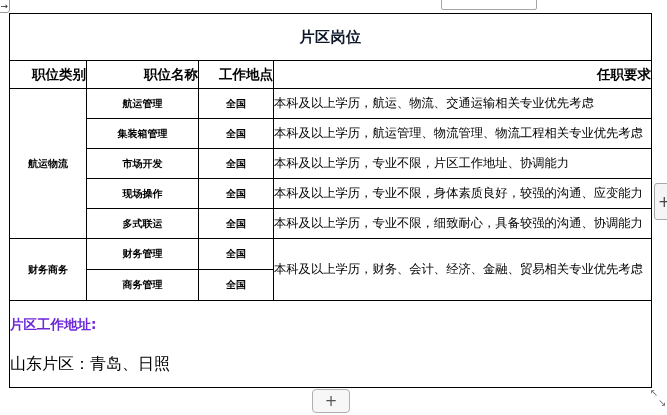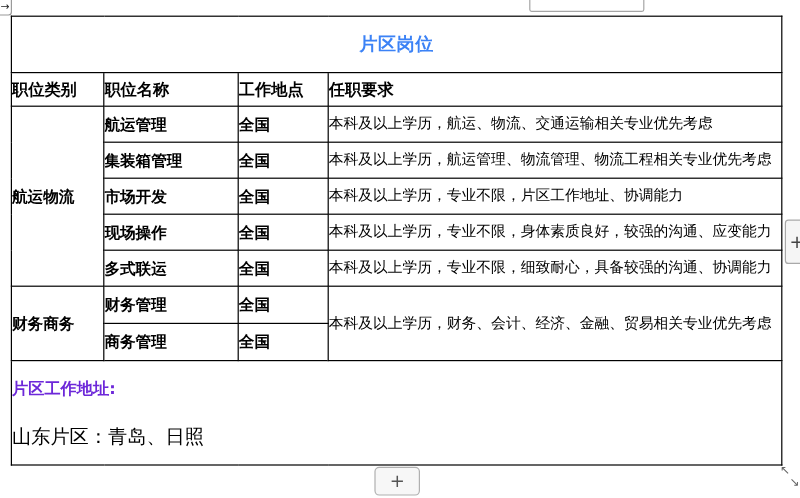"片区岗位" td.title-cell { color: #3b82f6 -> #0f172a }
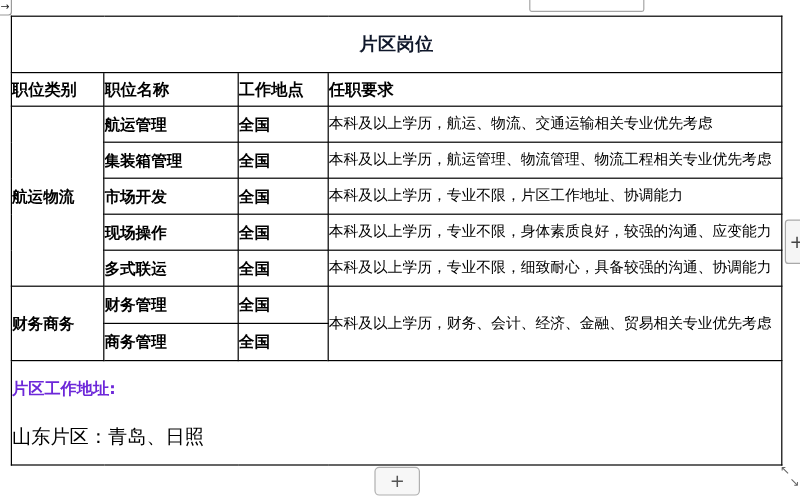"职位类别" th.col-h { text-align: left -> right }
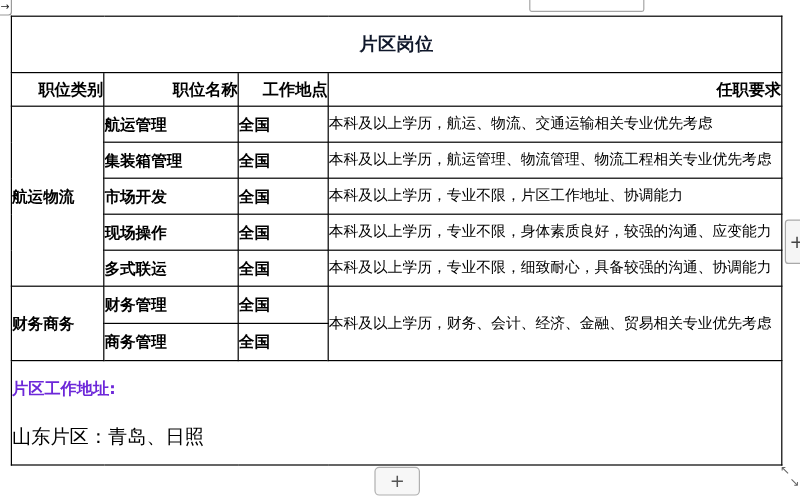"航运管理" td.cat,td.name,td.loc { font-size: 13px -> 10px; text-align: none -> center }
